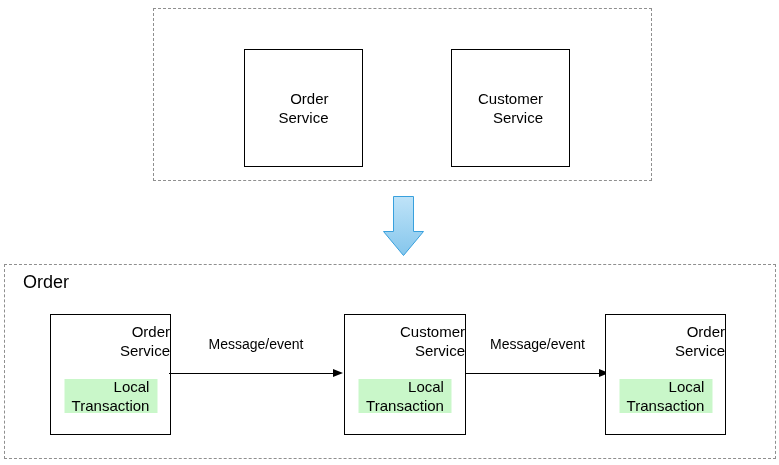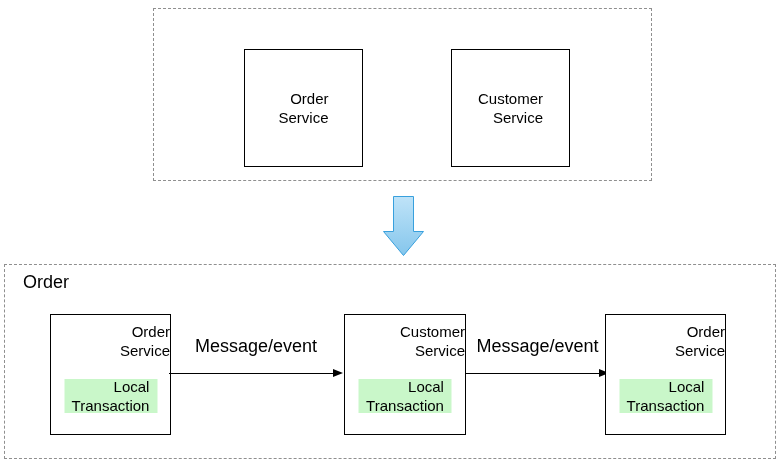"Message/event" .msg-label { font-size: 18px -> 14px }
